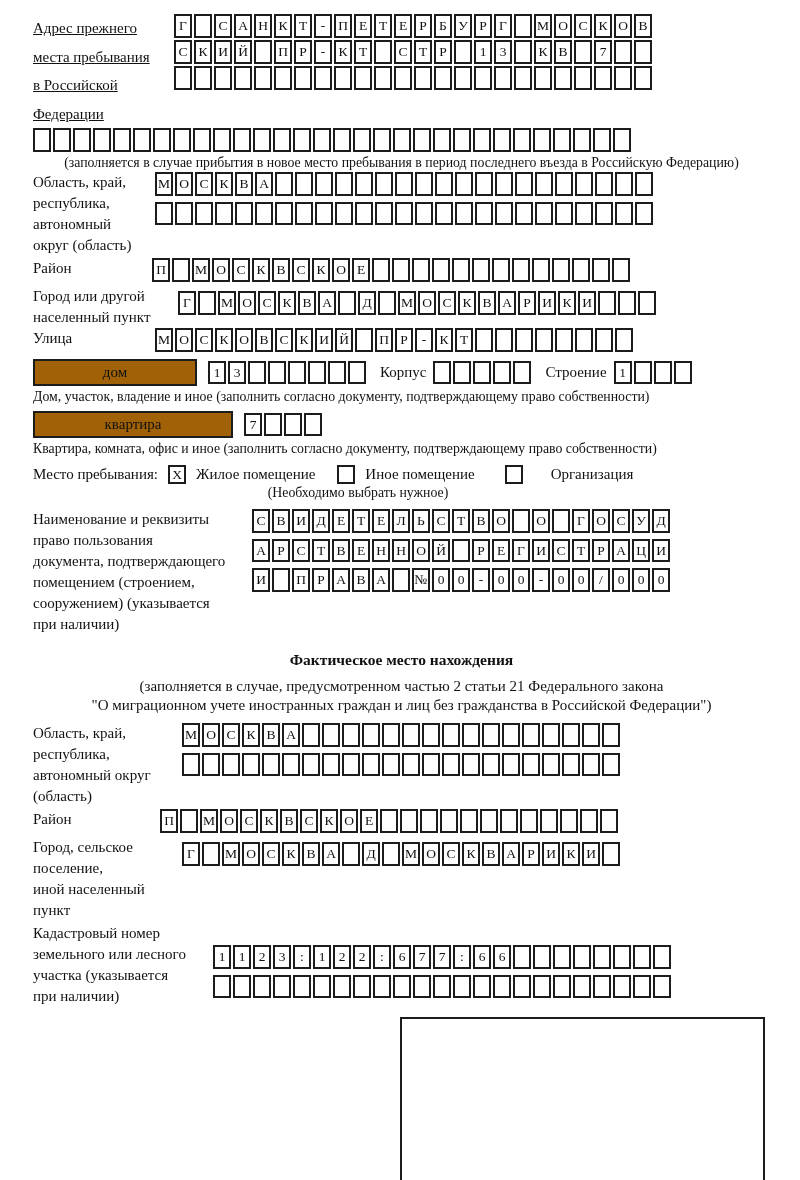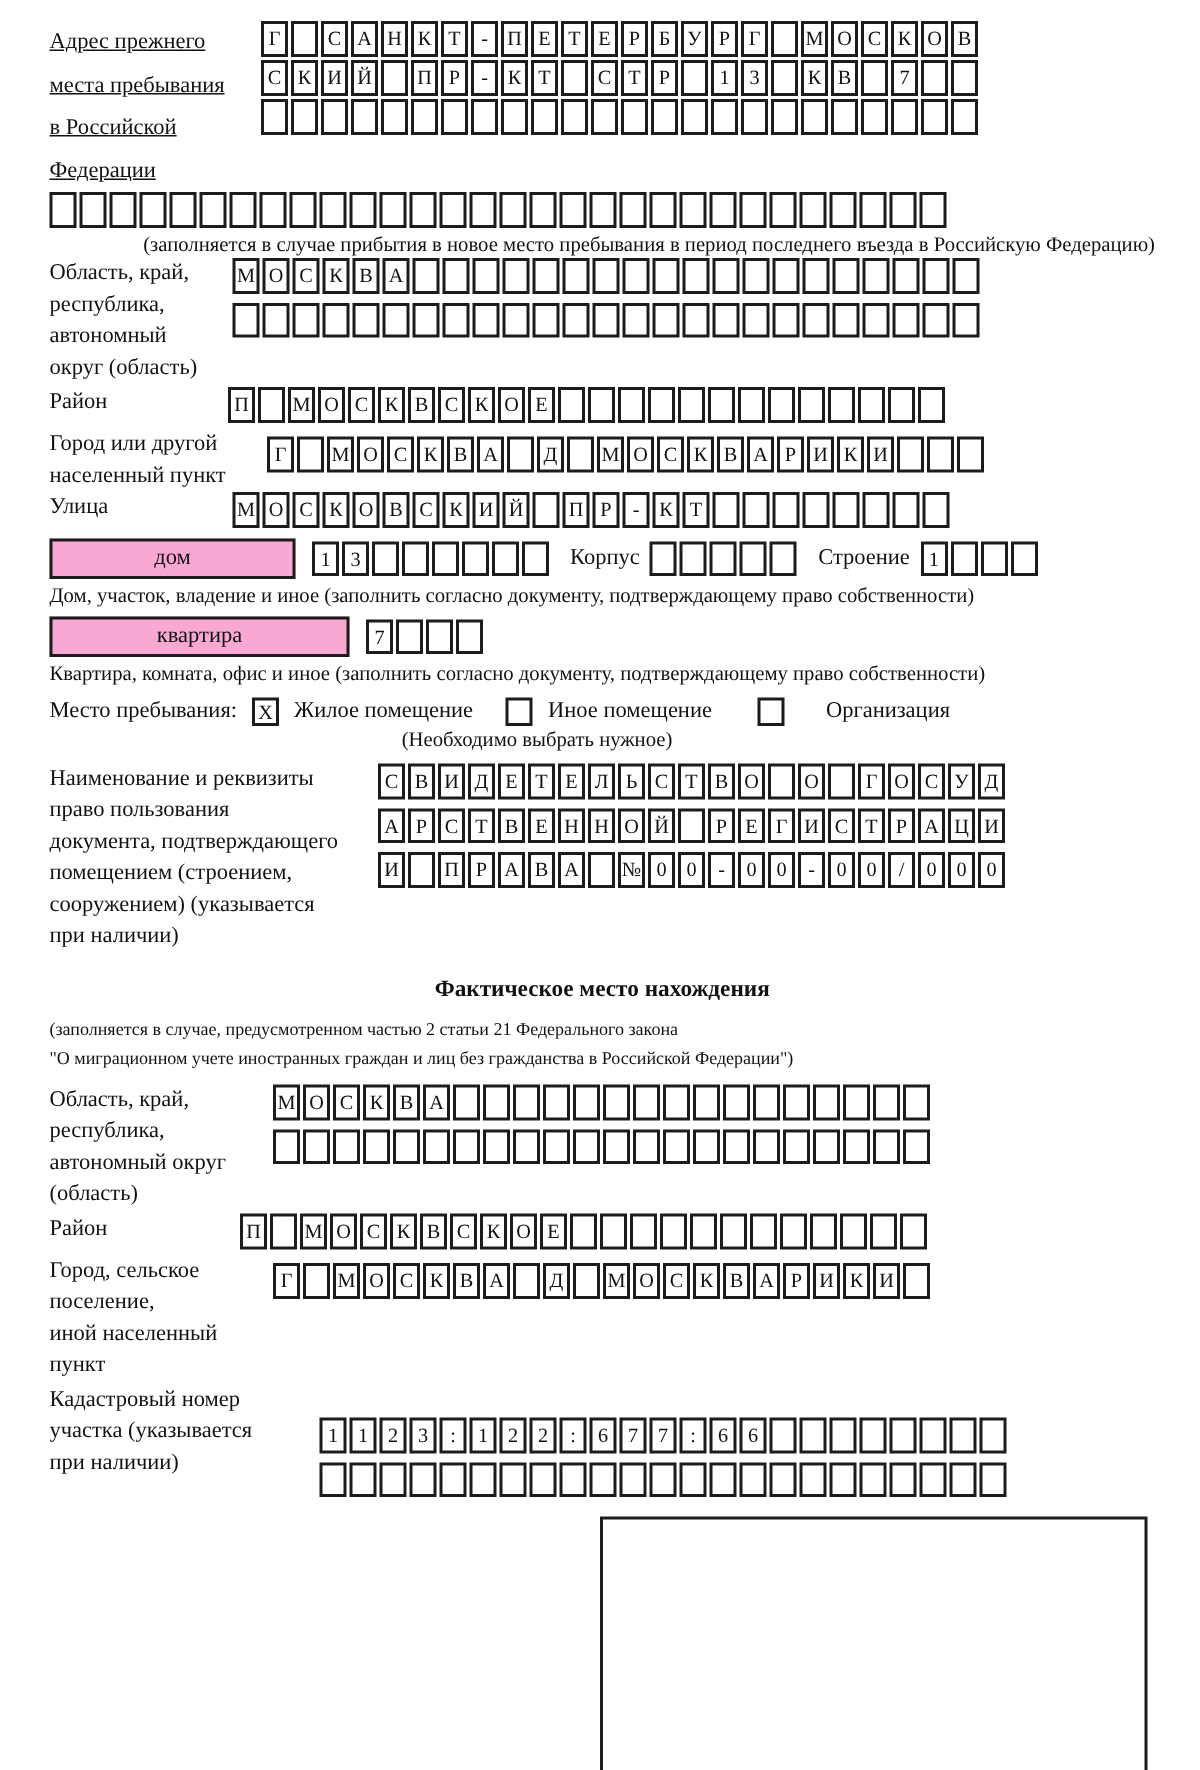"(заполняется в случае прибытия в" .note.center { text-align: right -> center }
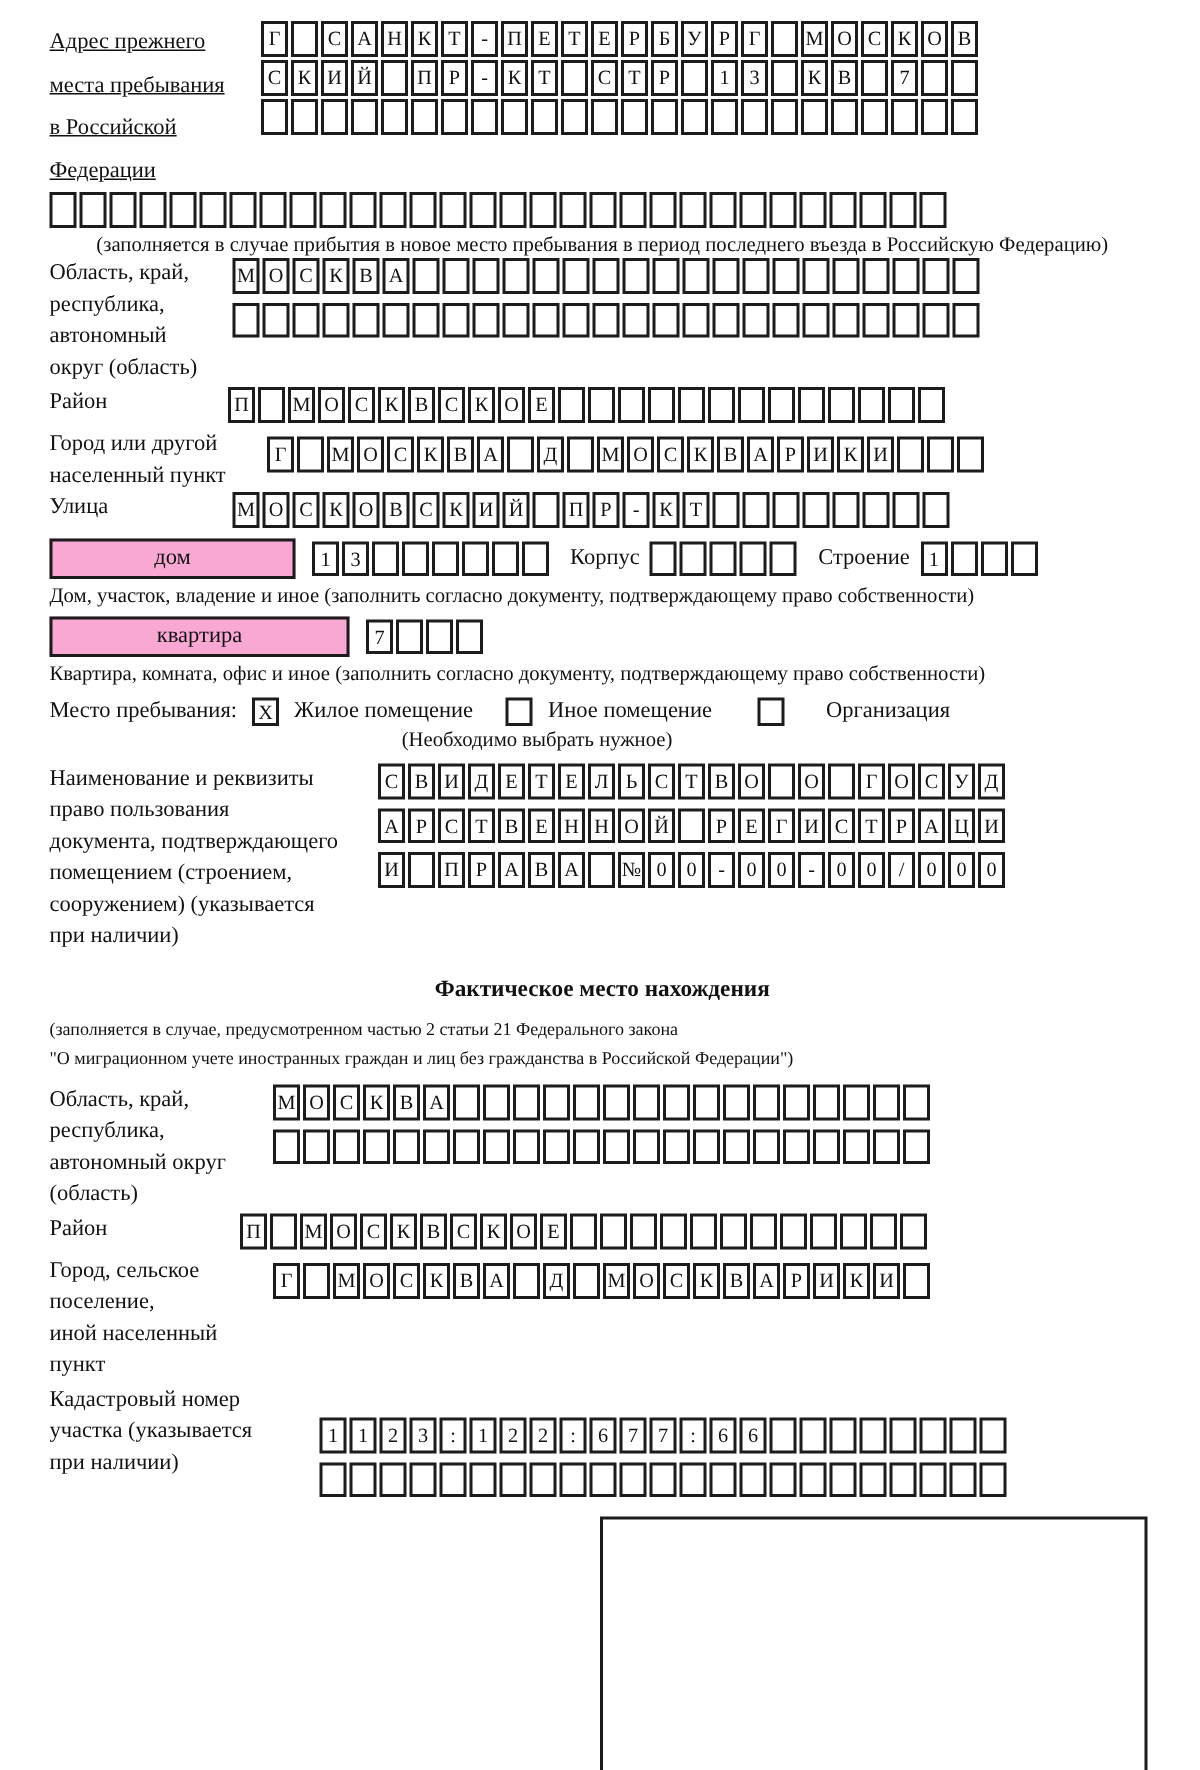"дом" .label-box { background: #f9a8d4 -> #a16207 }
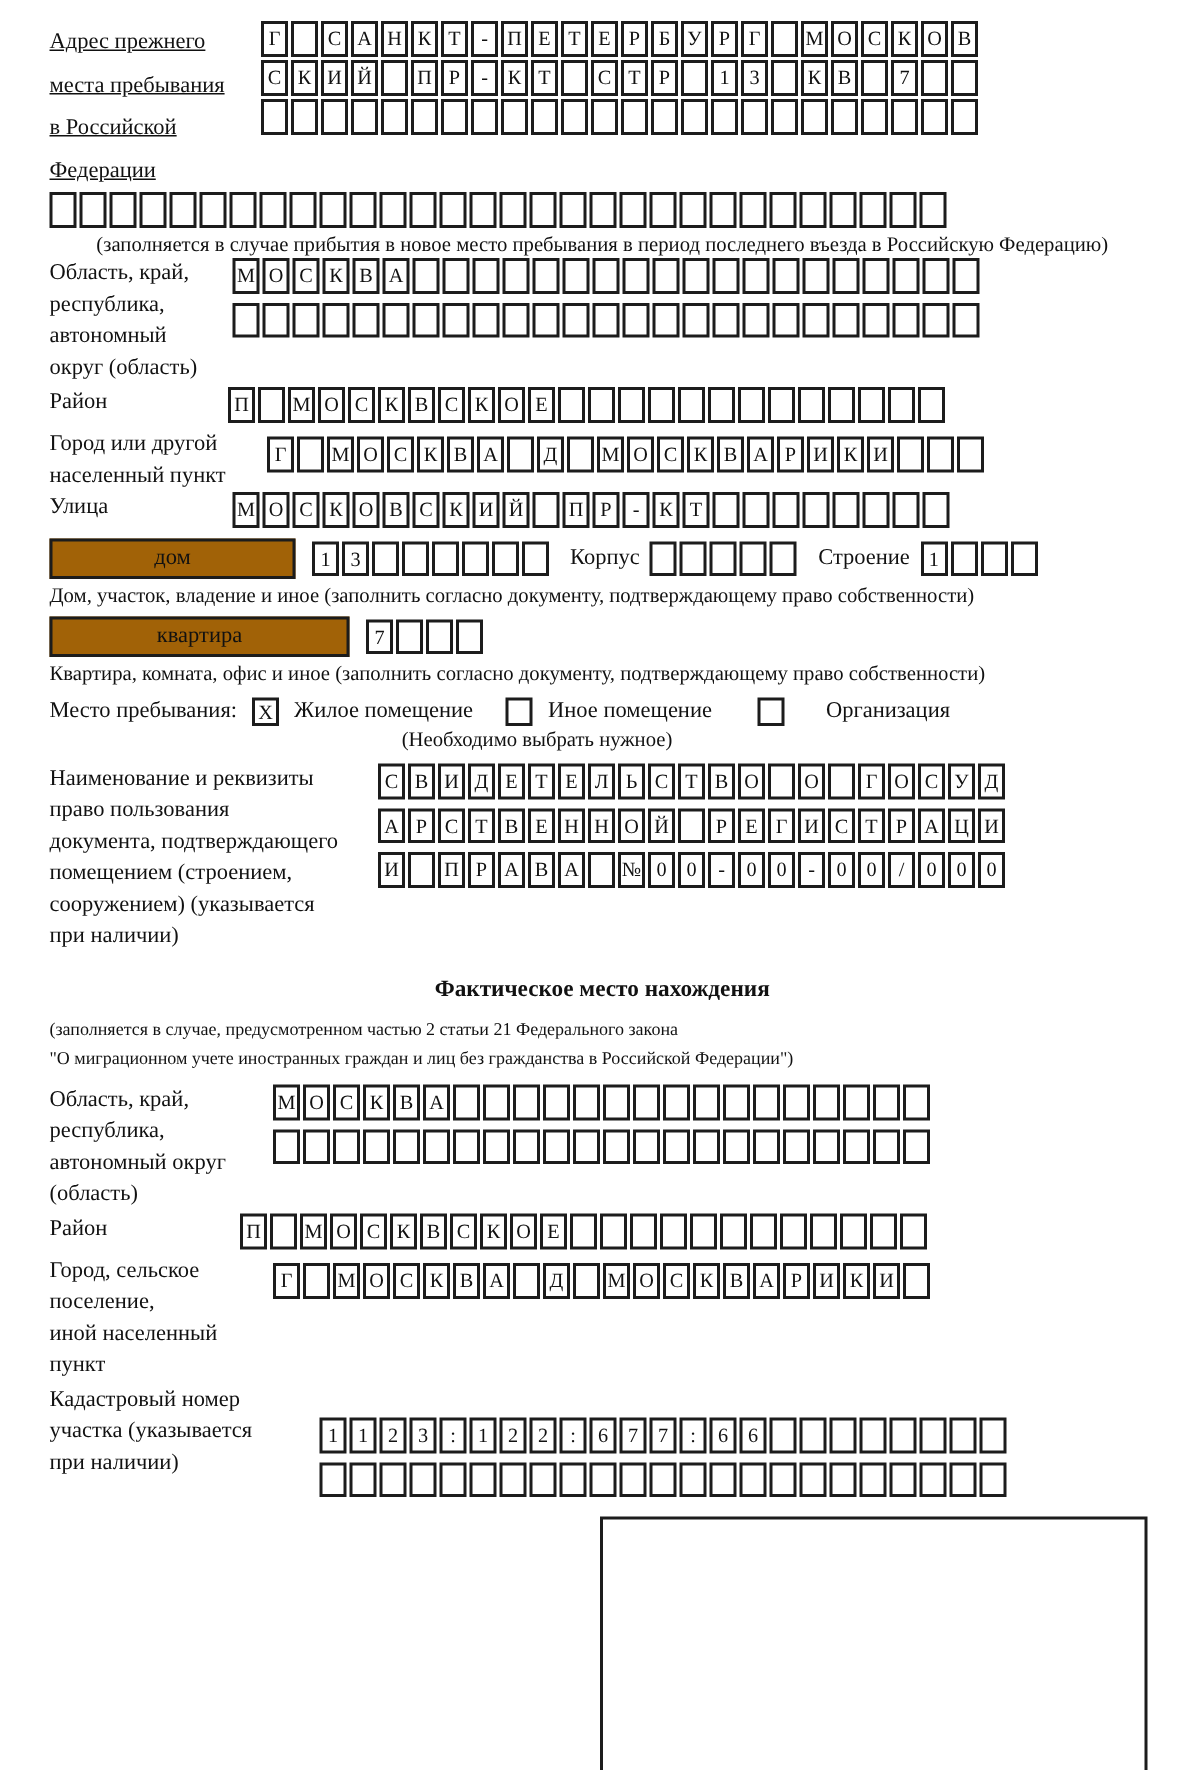"(заполняется в случае, предусмотренном" .fact-note { font-size: 12px -> 15px; text-align: none -> center }
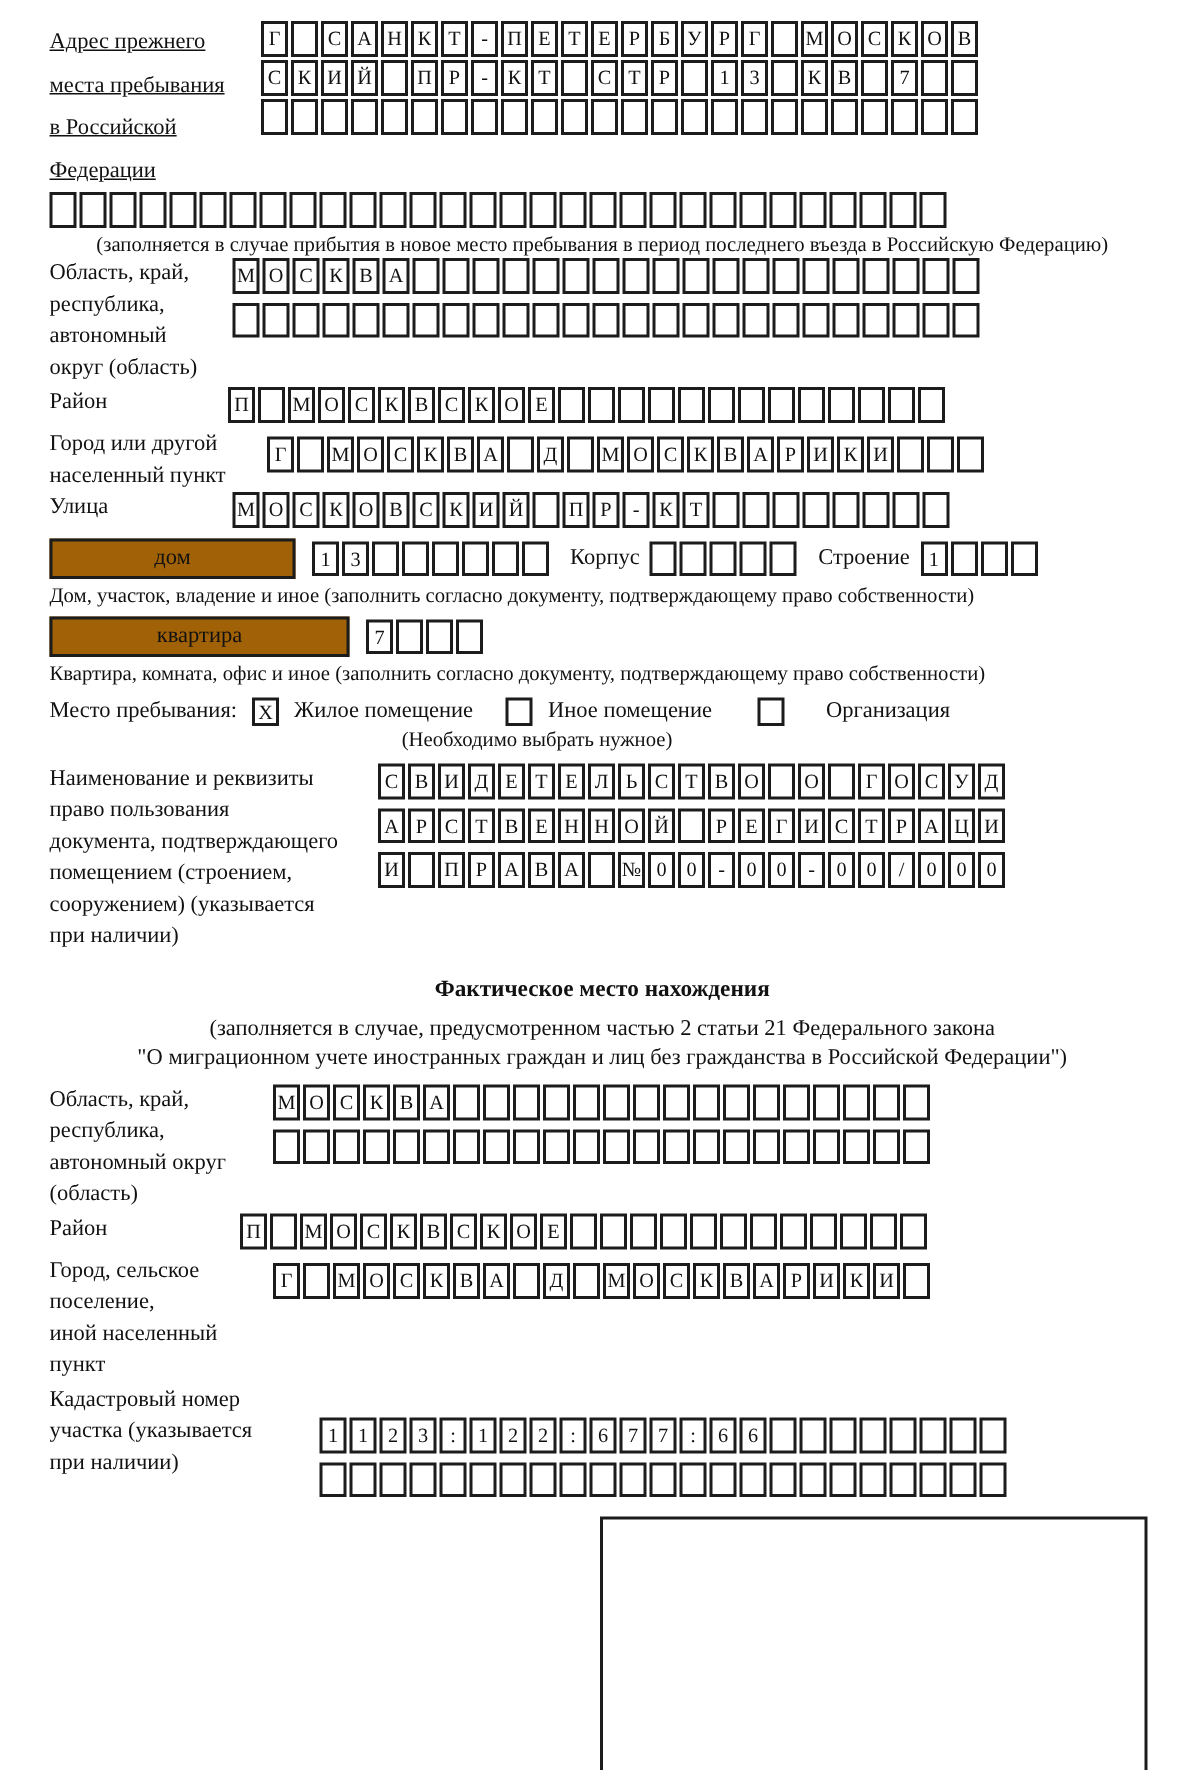"земельного или лесного" div { html: none -> <div>земельного или лесного</div> }
